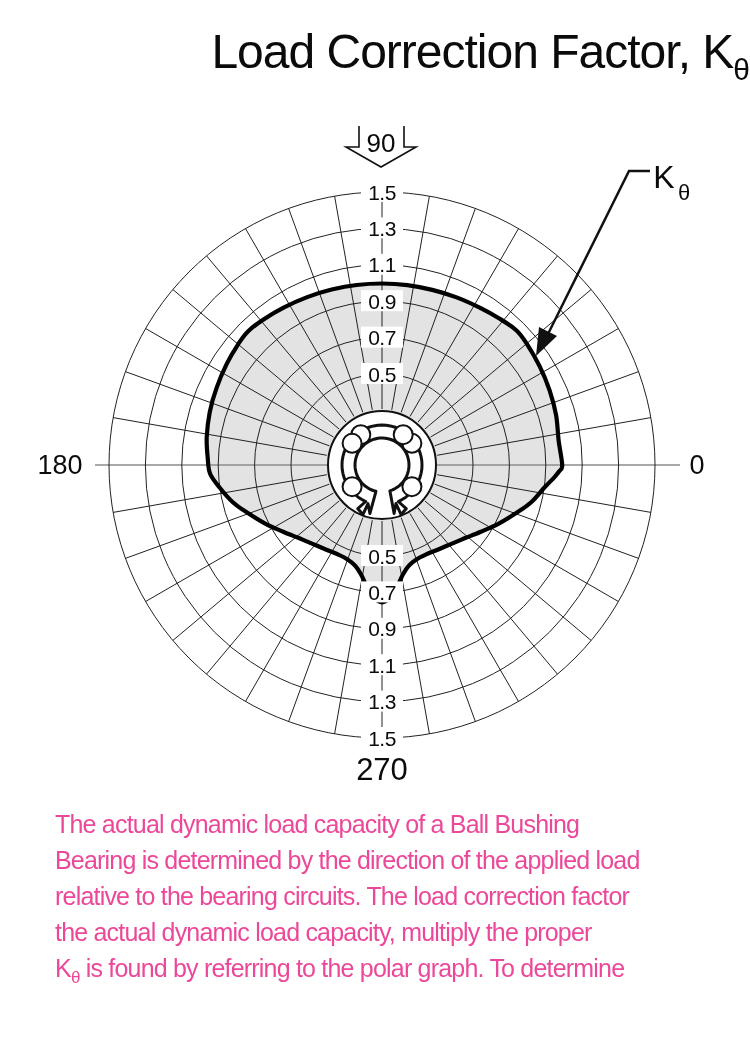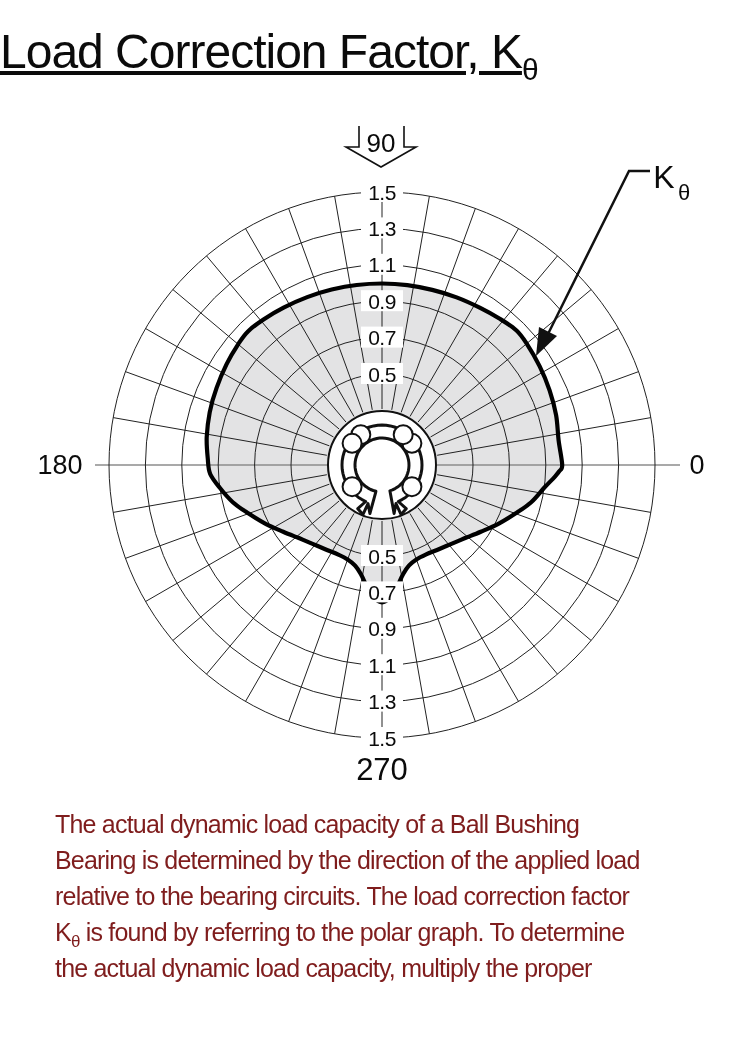"Load Correction Factor, Kθ" .page-title { text-align: left -> right; text-decoration: underline -> none }
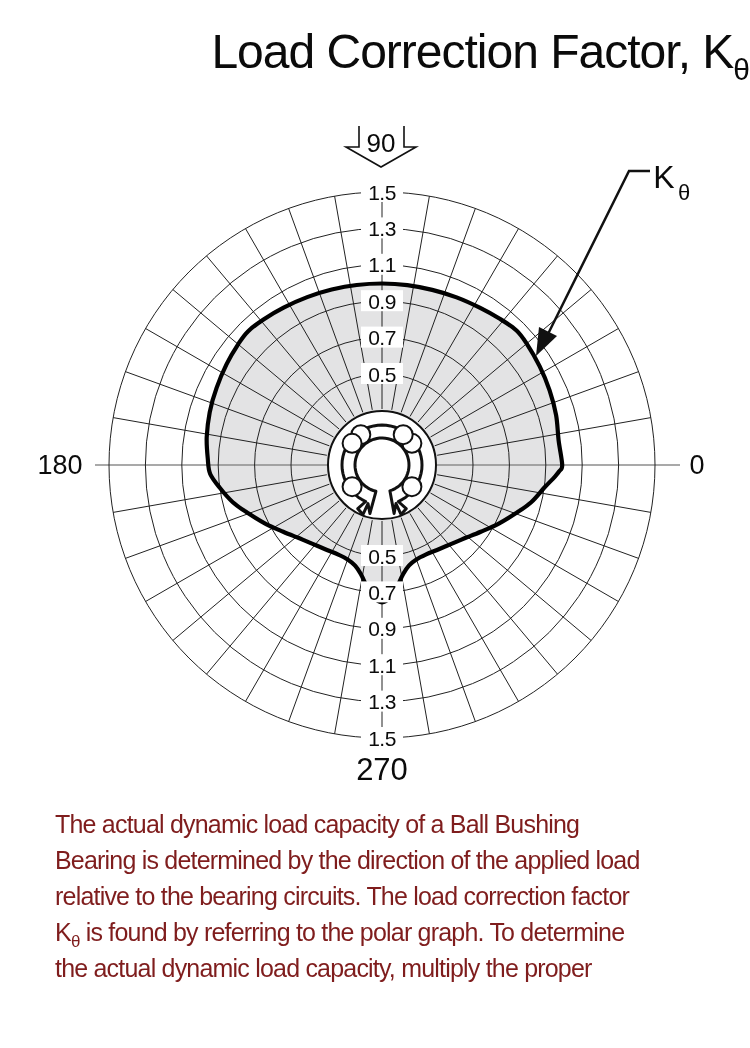"The actual dynamic load capacity" .description { color: #7f1d1d -> #ec4899 }
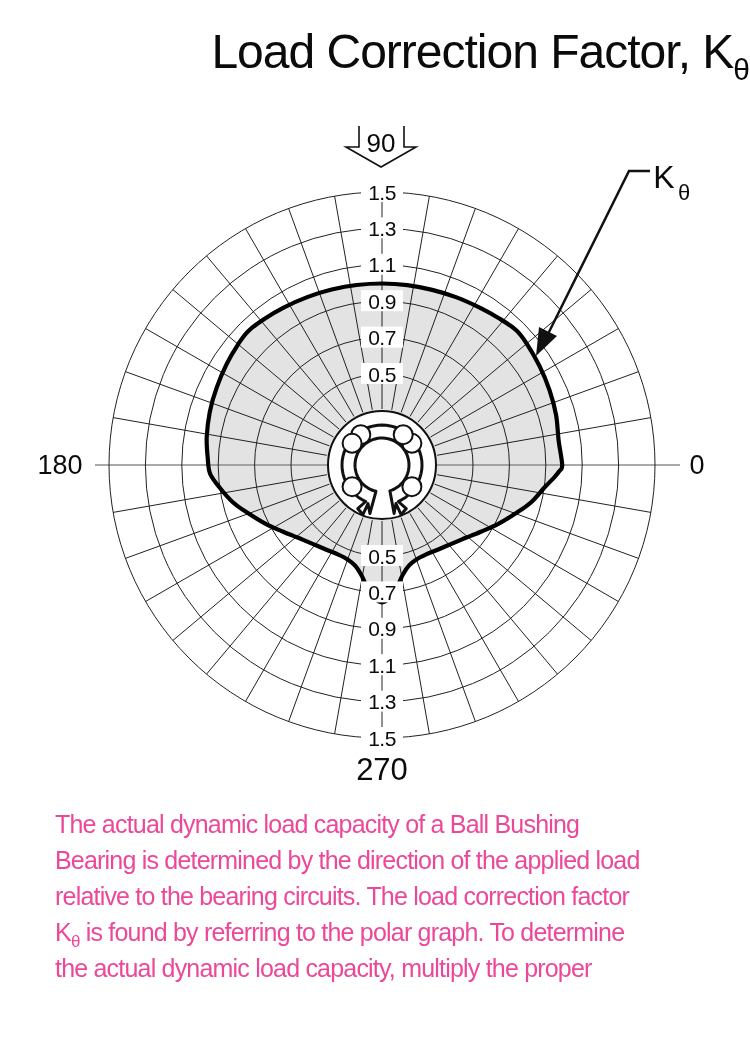"Kθ is found by referring" div.dline { order: before "the actual dynamic load capacity," -> after "the actual dynamic load capacity," }
